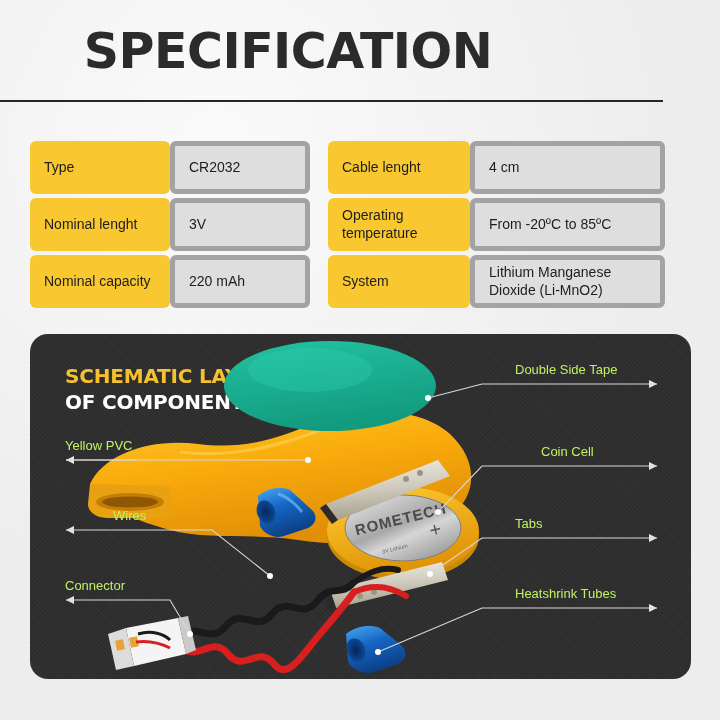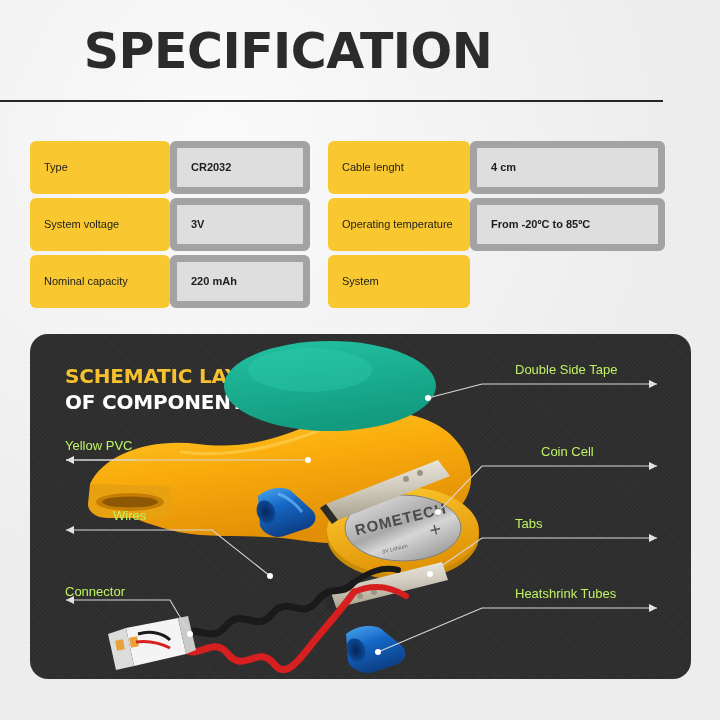"Type" .cell { font-size: 11px -> 14px }
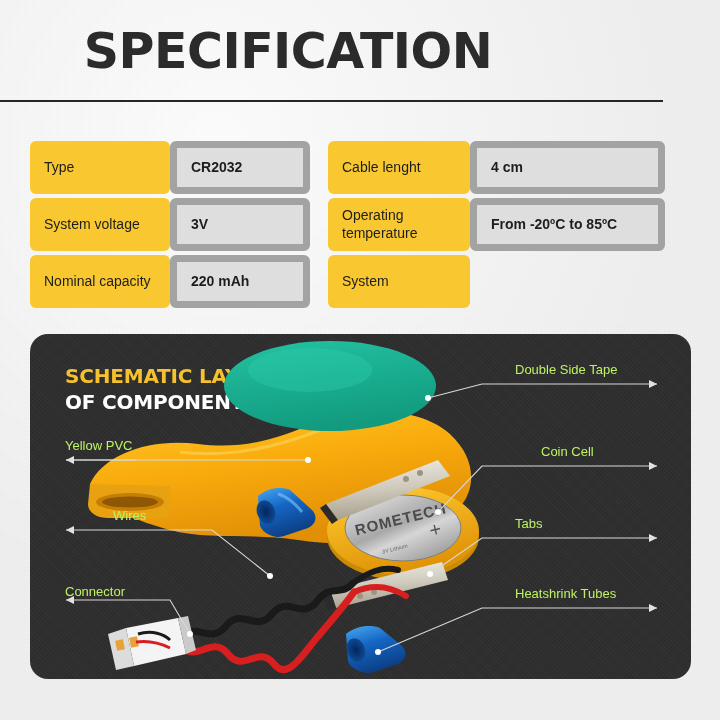"CR2032" .cell.value { border: 7px solid #a3a3a3 -> 5px solid #a3a3a3; font-weight: bold -> normal }
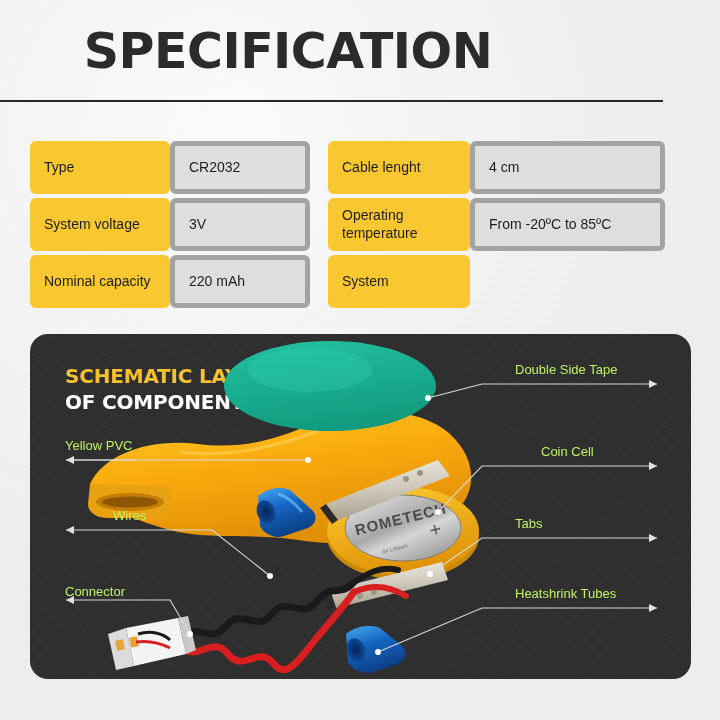"System voltage" div.cell { text: System voltage -> Nominal lenght }
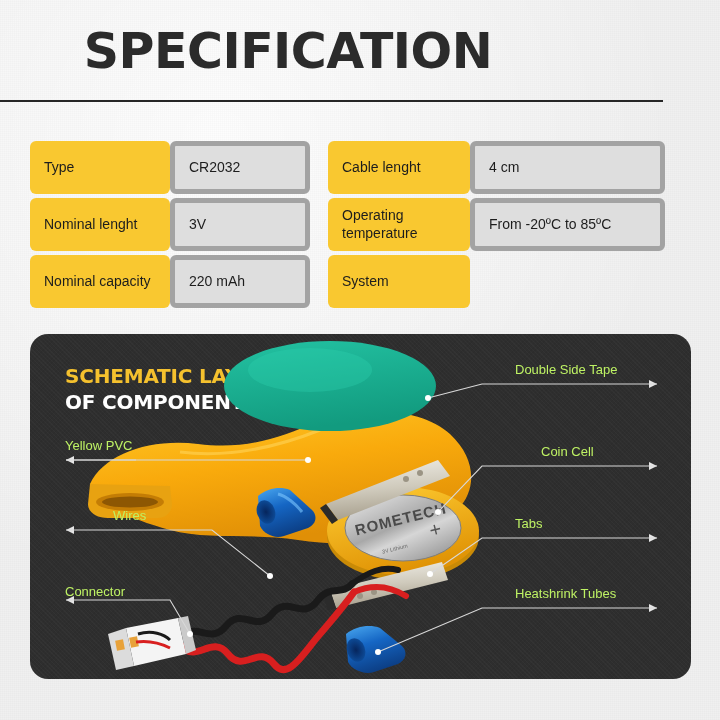"Lithium Manganese Dioxide (Li-MnO2)" div.cell { html: none -> <div>Lithium Manganese Dioxide (Li-MnO2)</div> }
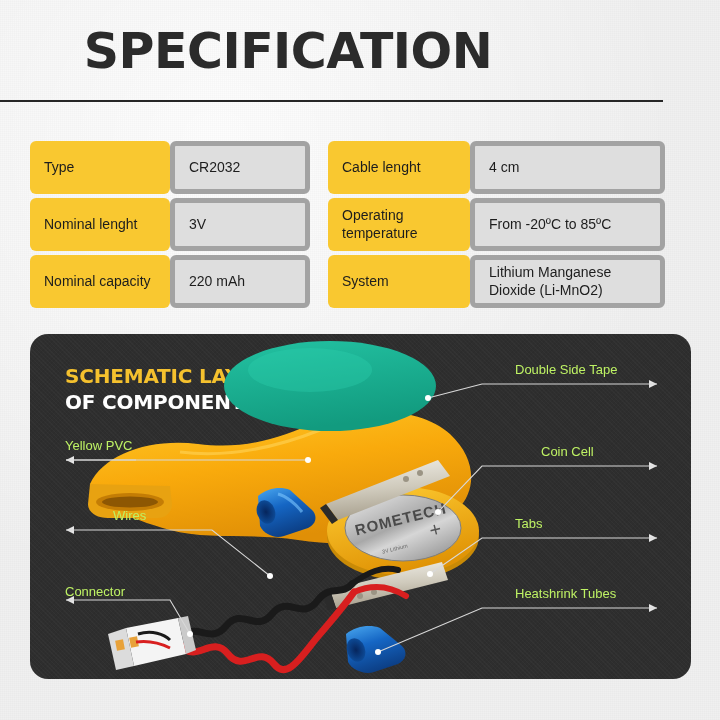"Connector" div.callout-label { margin-top: 6px -> none }
